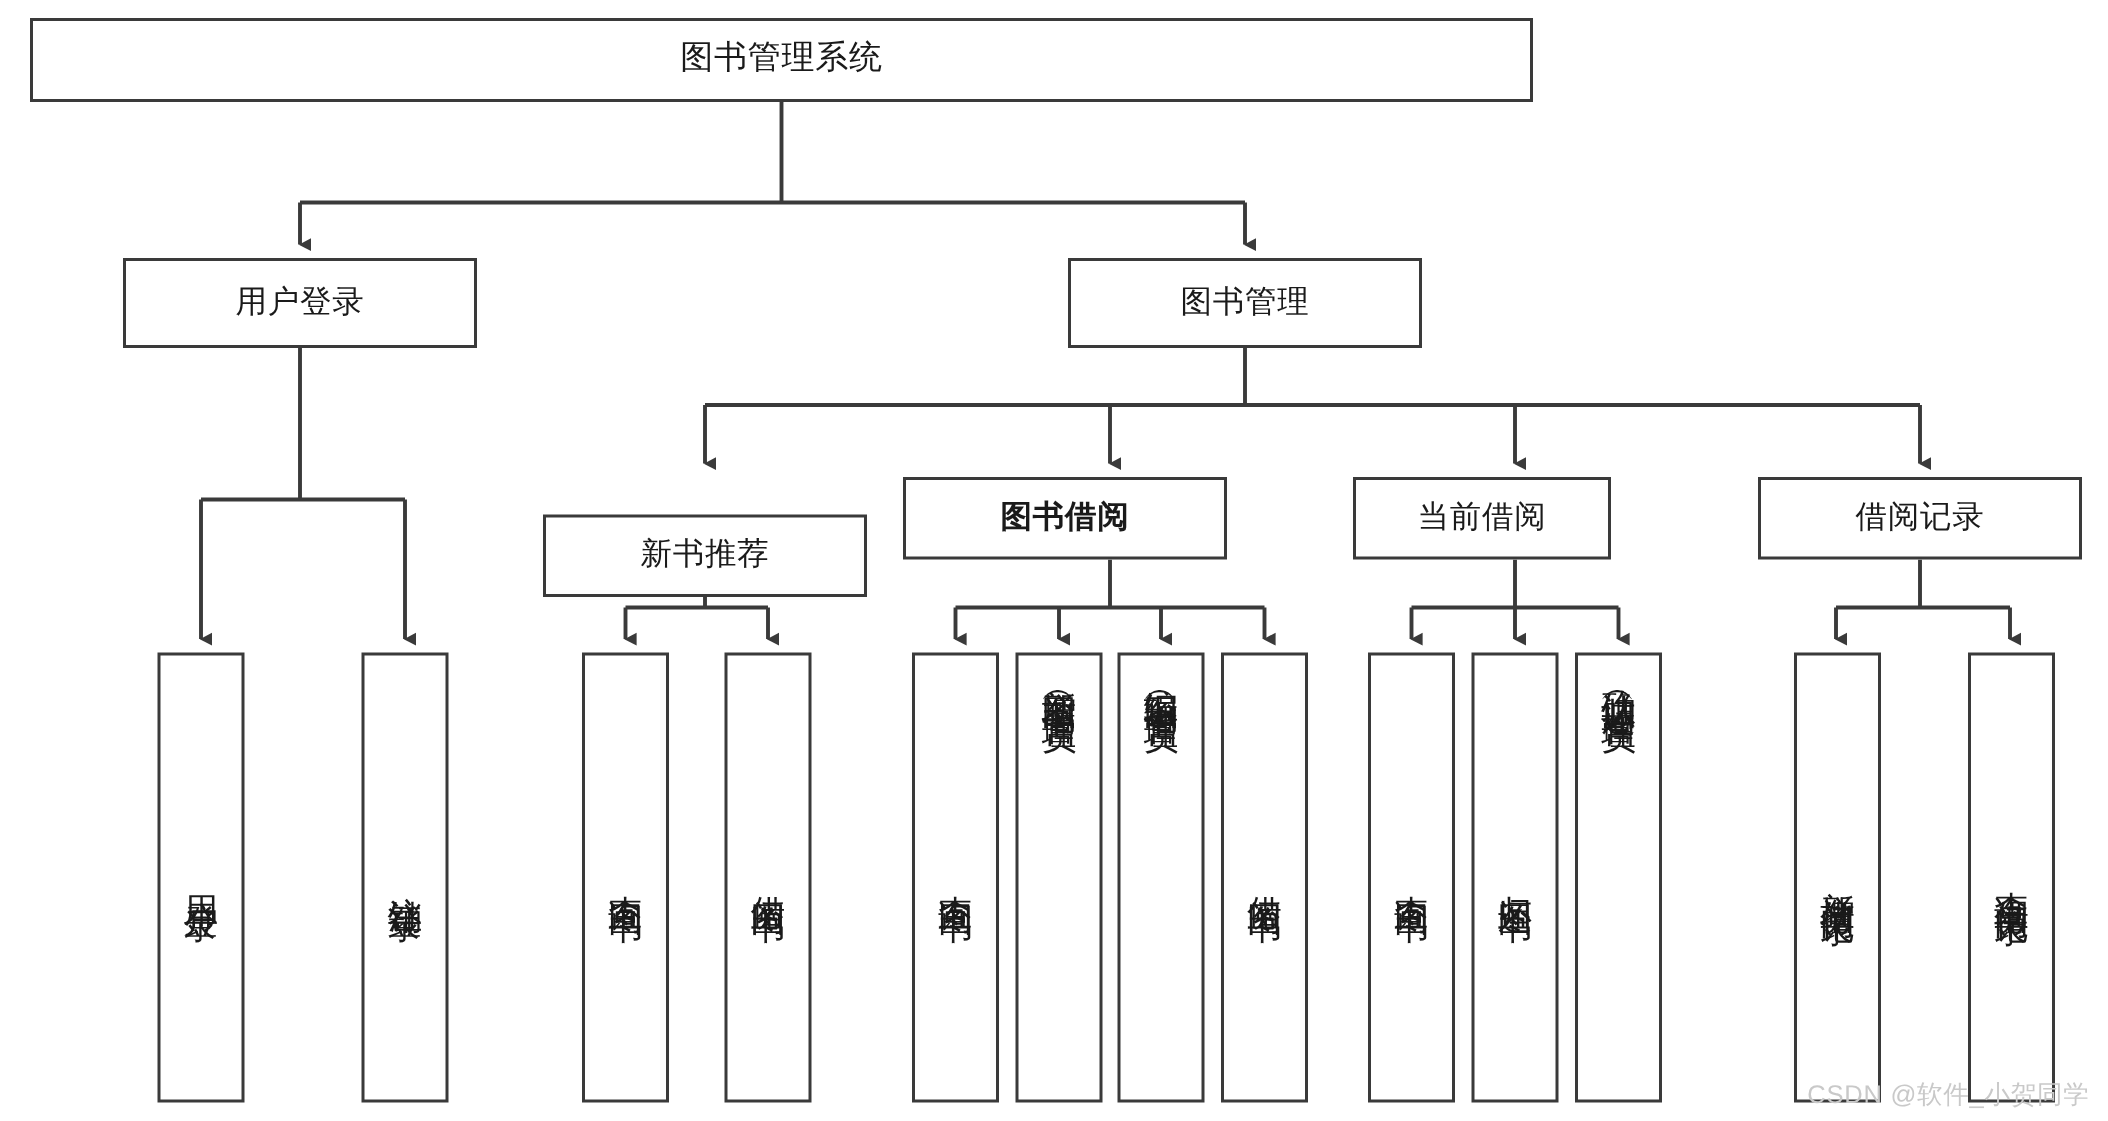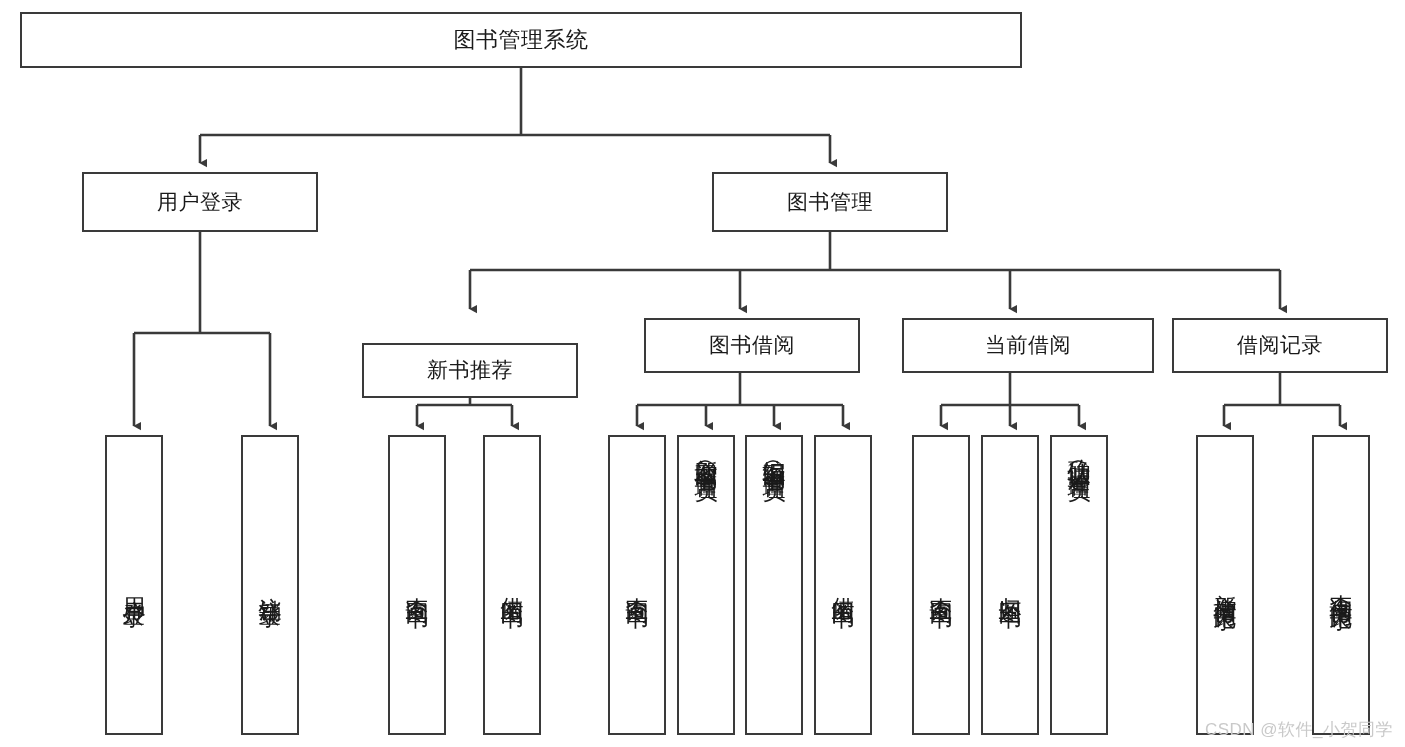"图书管理系统" div.node { font-family: none -> Liberation Mono, monospace }
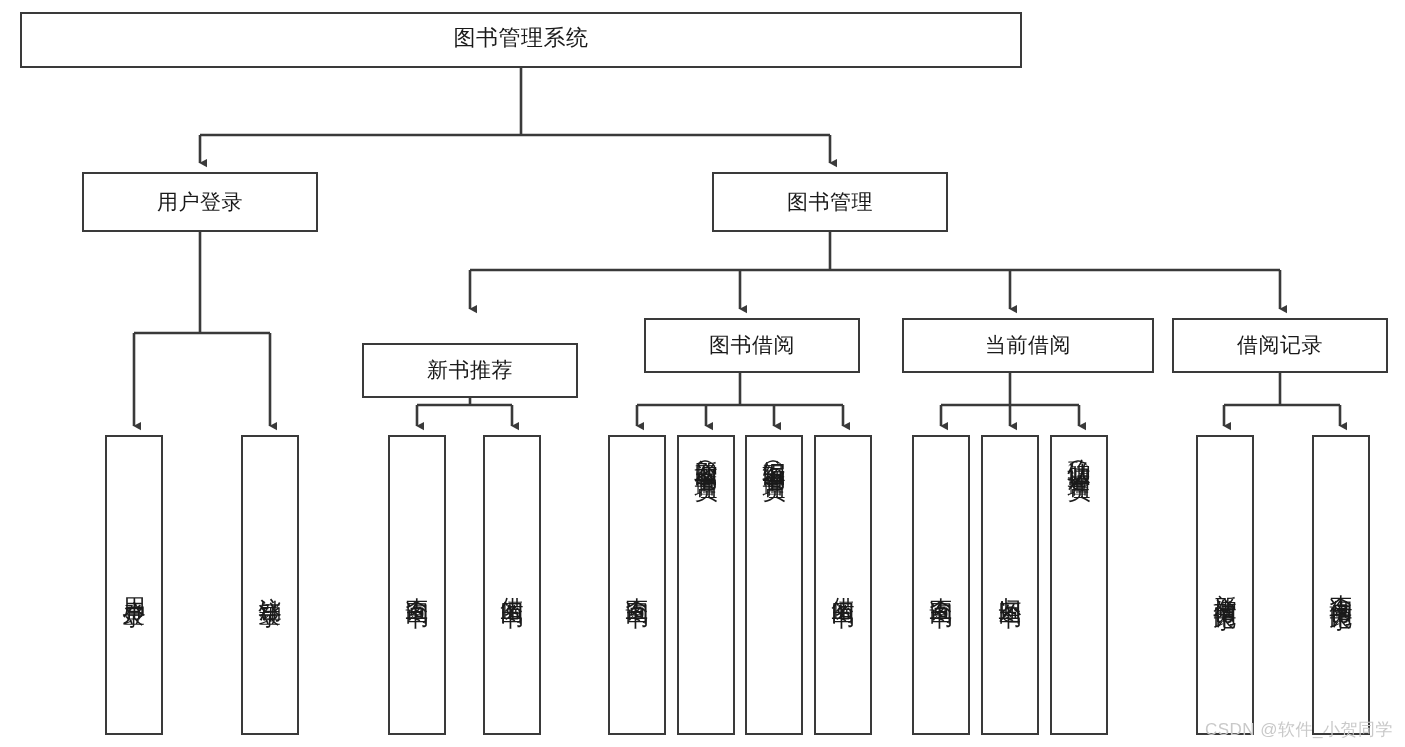"图书借阅" div.node { font-weight: none -> bold; left: 644px -> 602px }
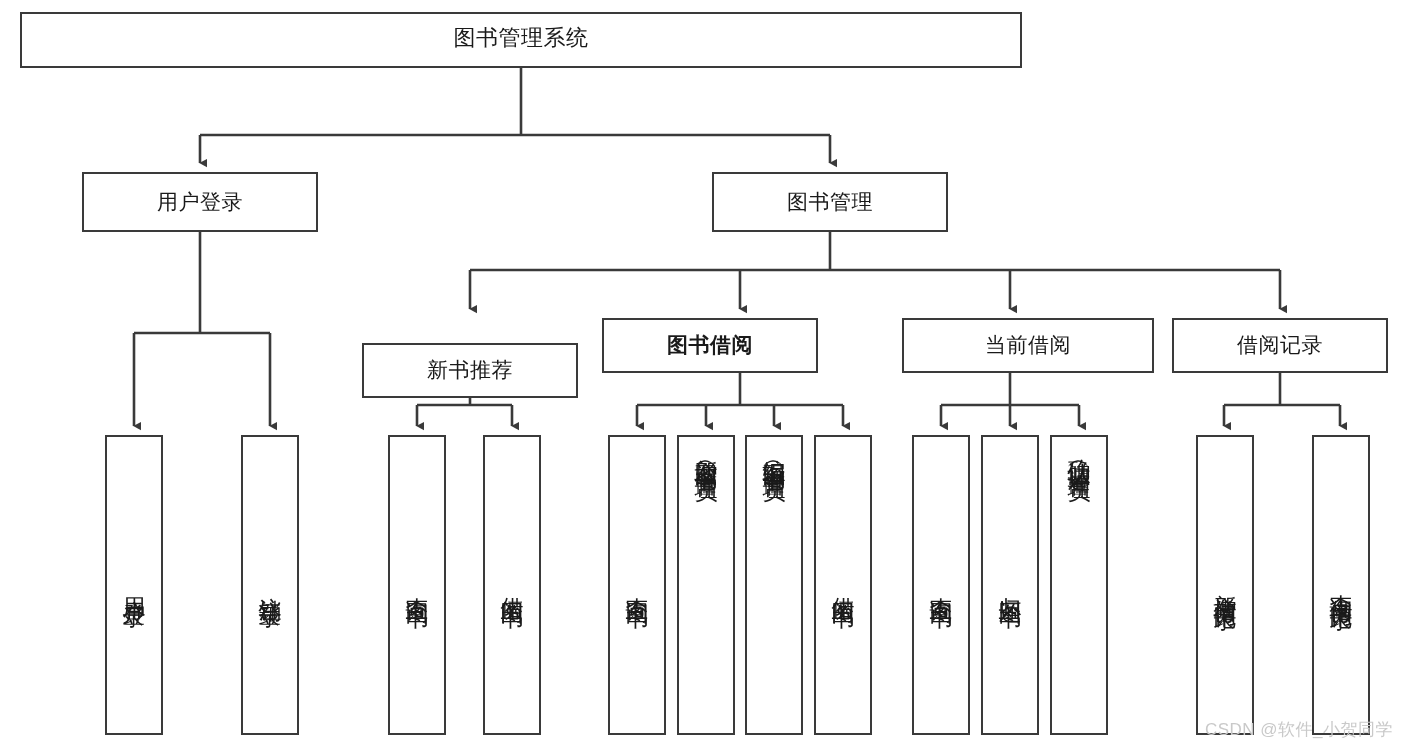"当前借阅" div.node { width: 252px -> 172px }
